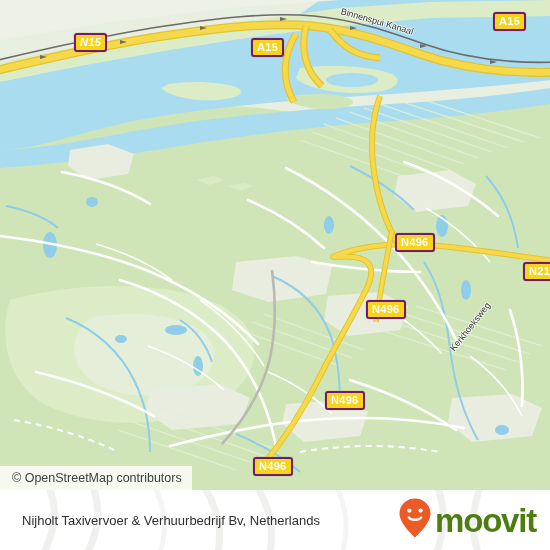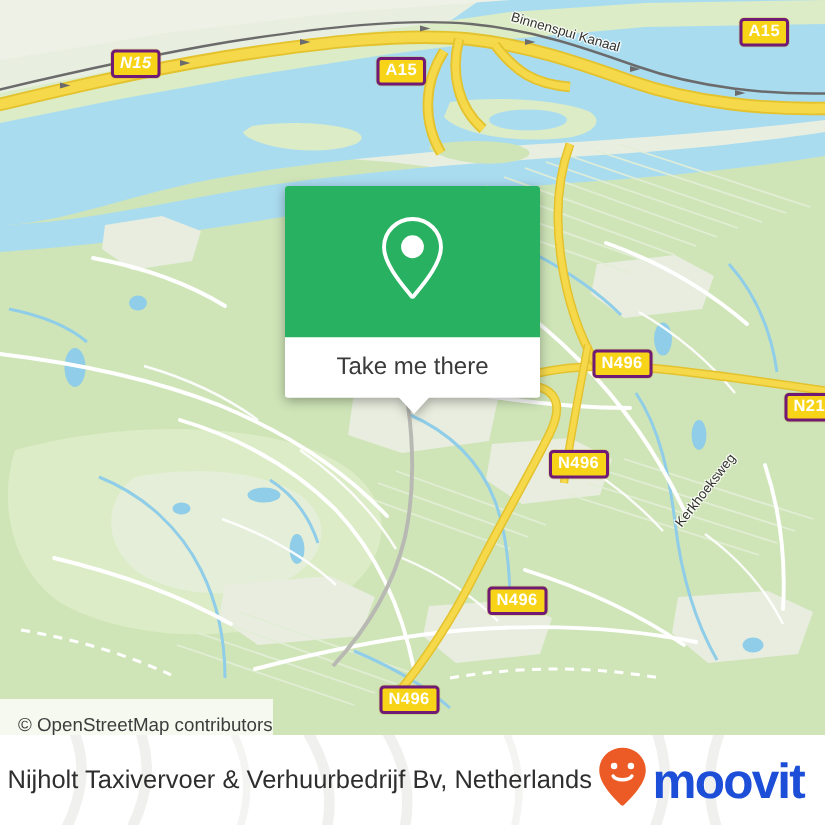"Take me there" div { html: <div> <div> <div> <span> <svg> <path></path> <circle></circle> </svg> </span> </div> <div> <span>Take me there</span> </div> </div> <div></div> </div> -> none }
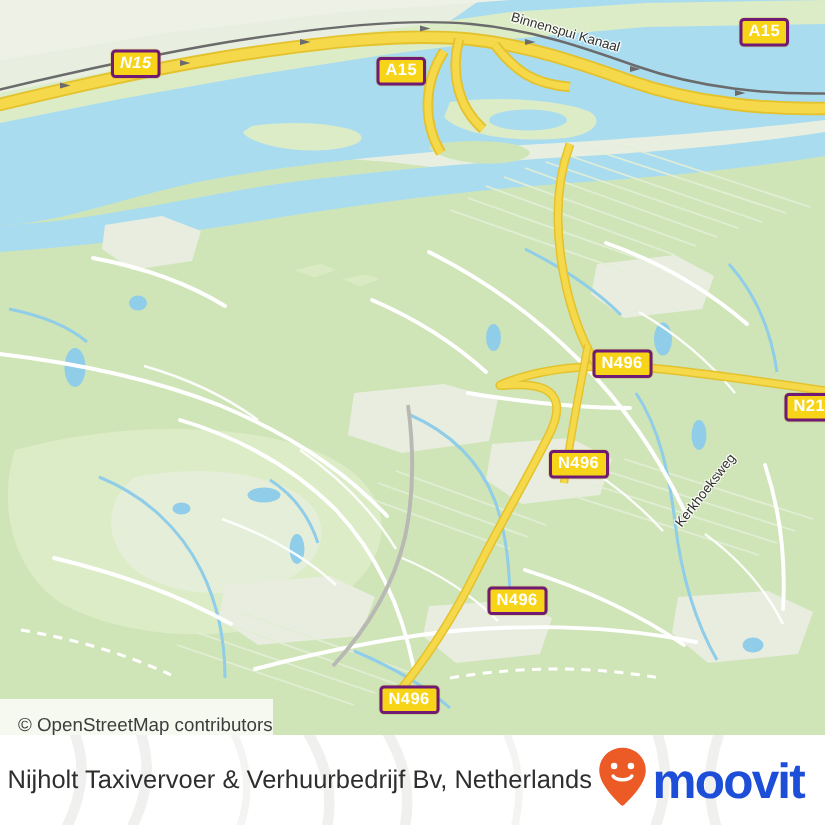"© OpenStreetMap contributors" #attribution { align-items: flex-end -> center; padding: 0 0 0 12px -> 0 10px 0 12px }
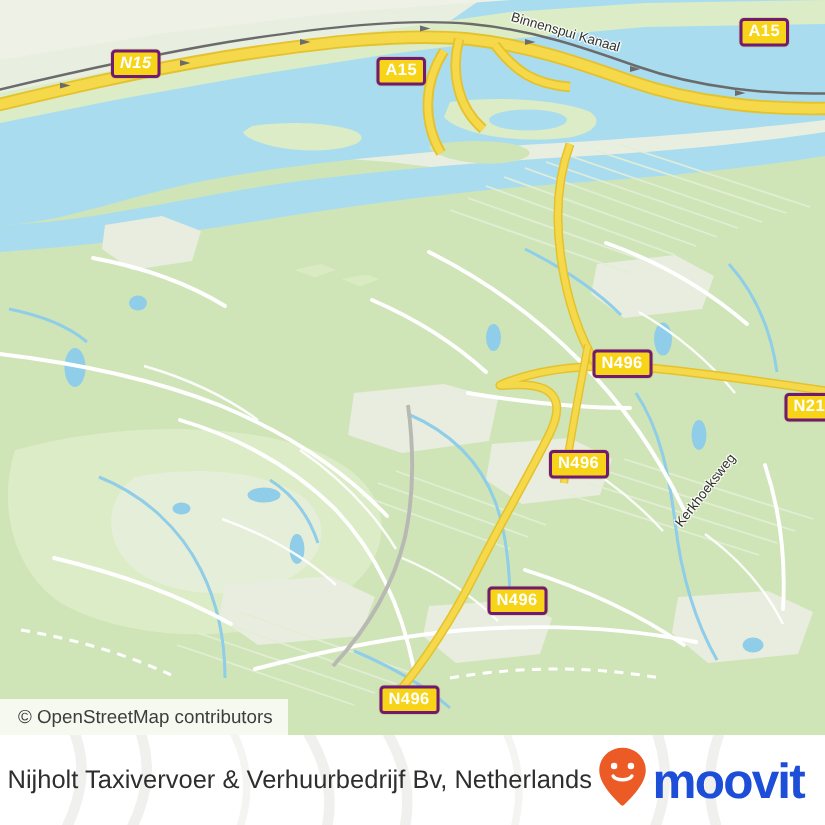"Nijholt Taxivervoer & Verhuurbedrijf Bv," #footer-title { font-size: 17px -> 13px; left: 5px -> 22px }
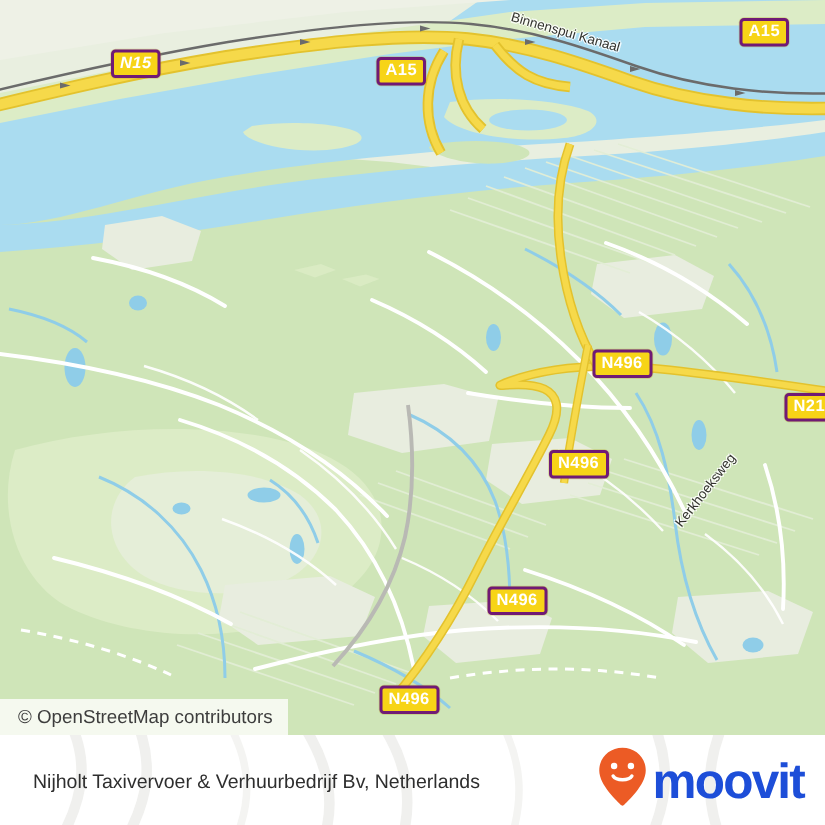"moovit" #brand-name { color: #1d4ed8 -> #4d7c0f }
